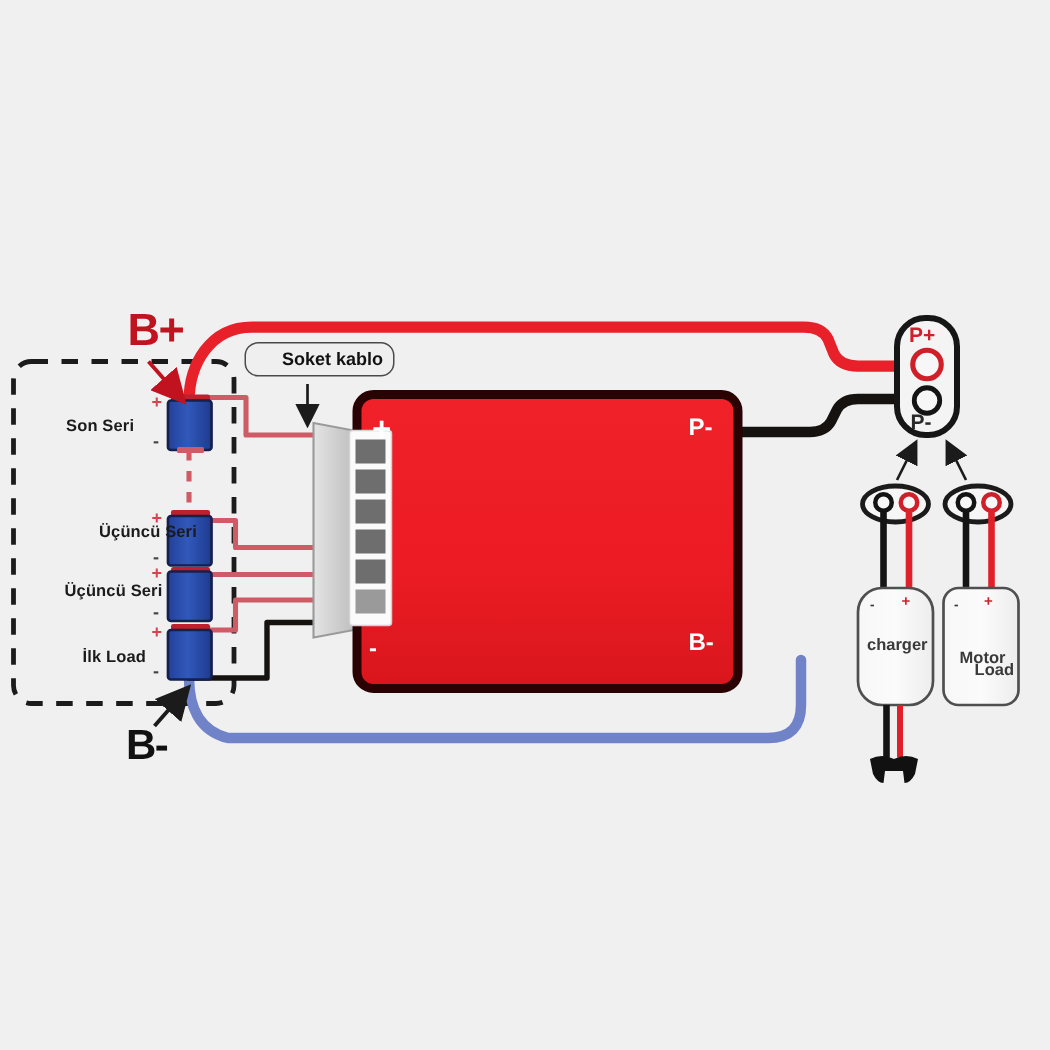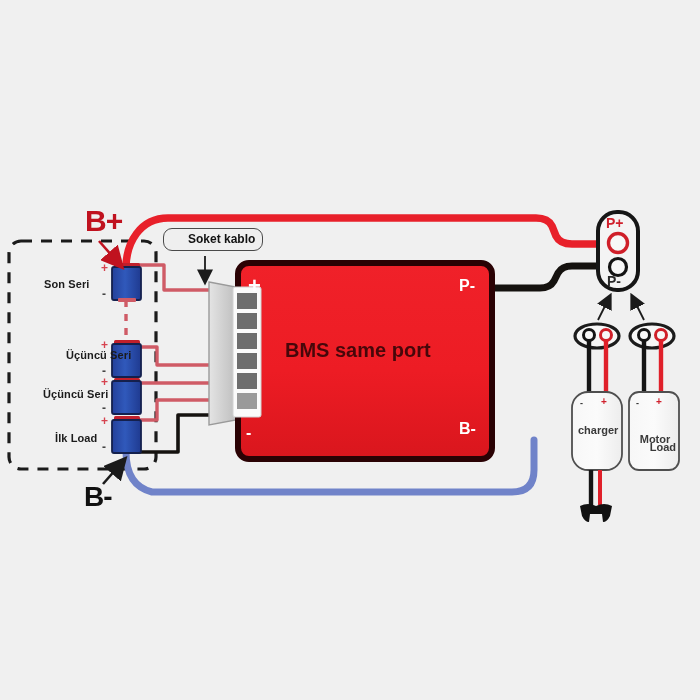"BMS same port" div.lbl { html: <div>BMS same port</div> -> none }
